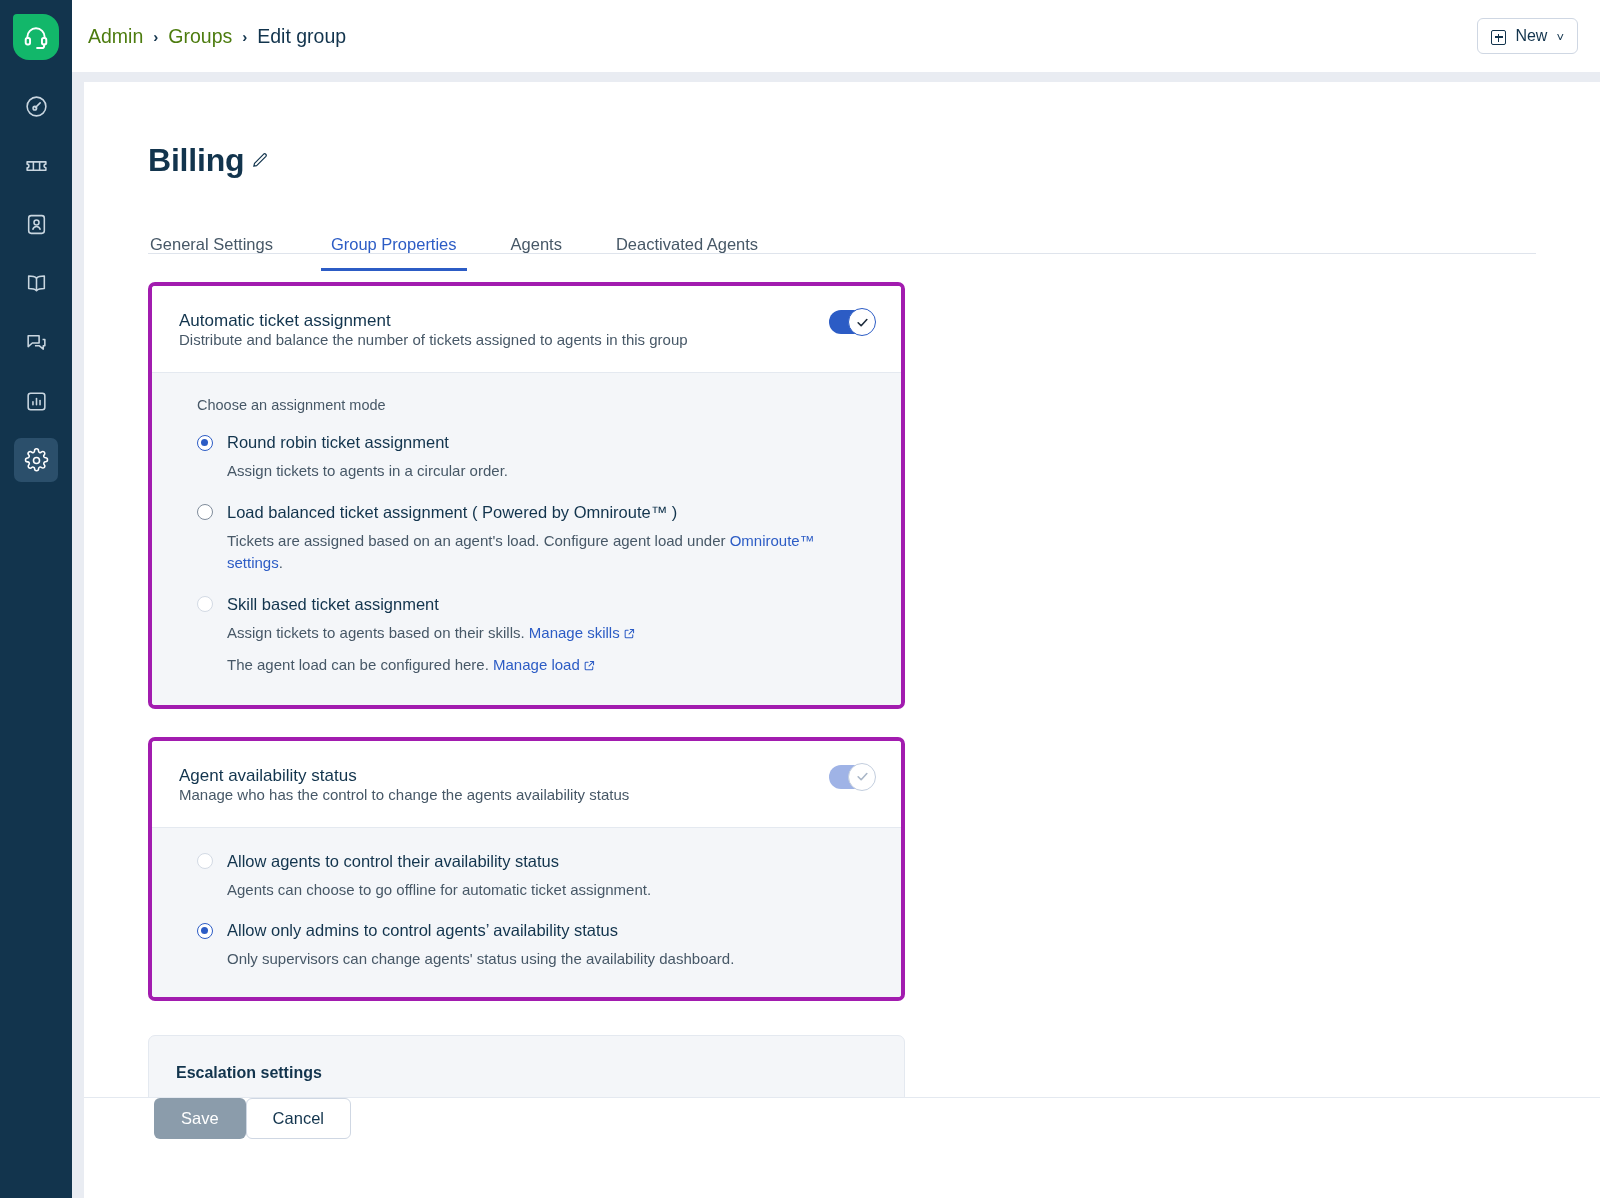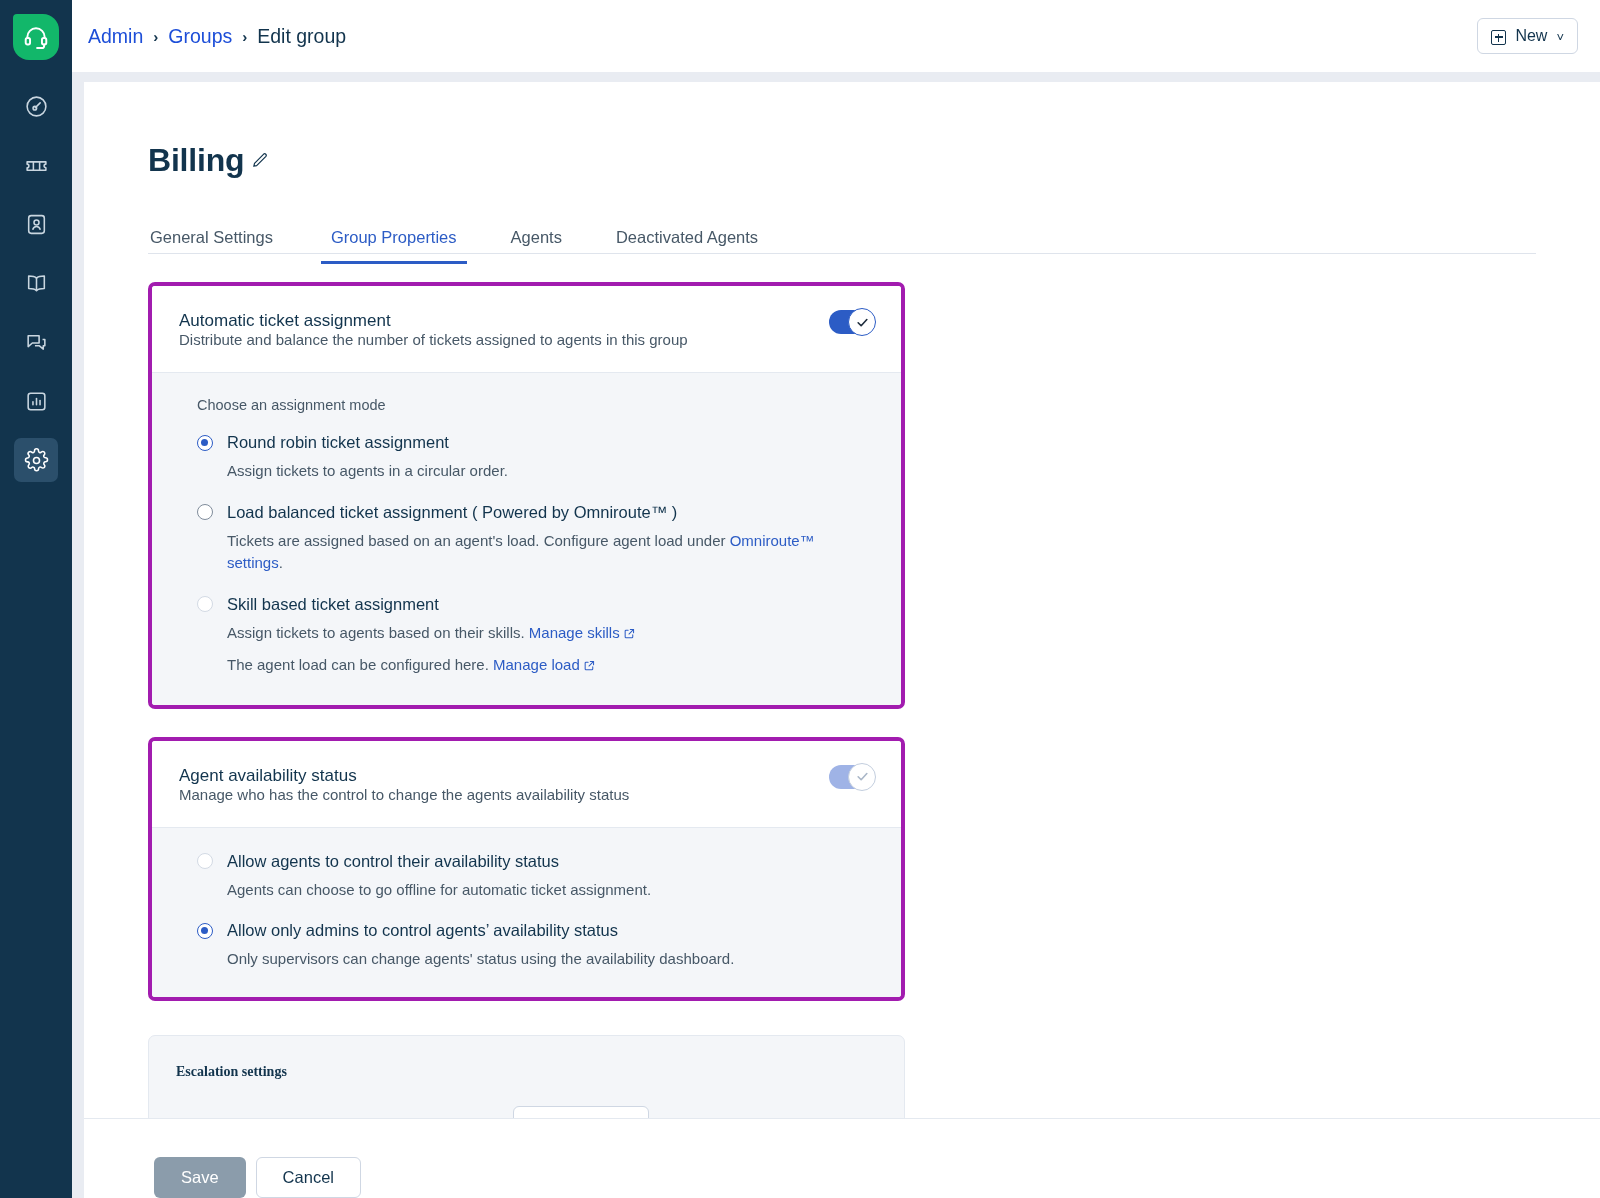"Admin" .crumb-link { color: #1d4ed8 -> #4d7c0f }
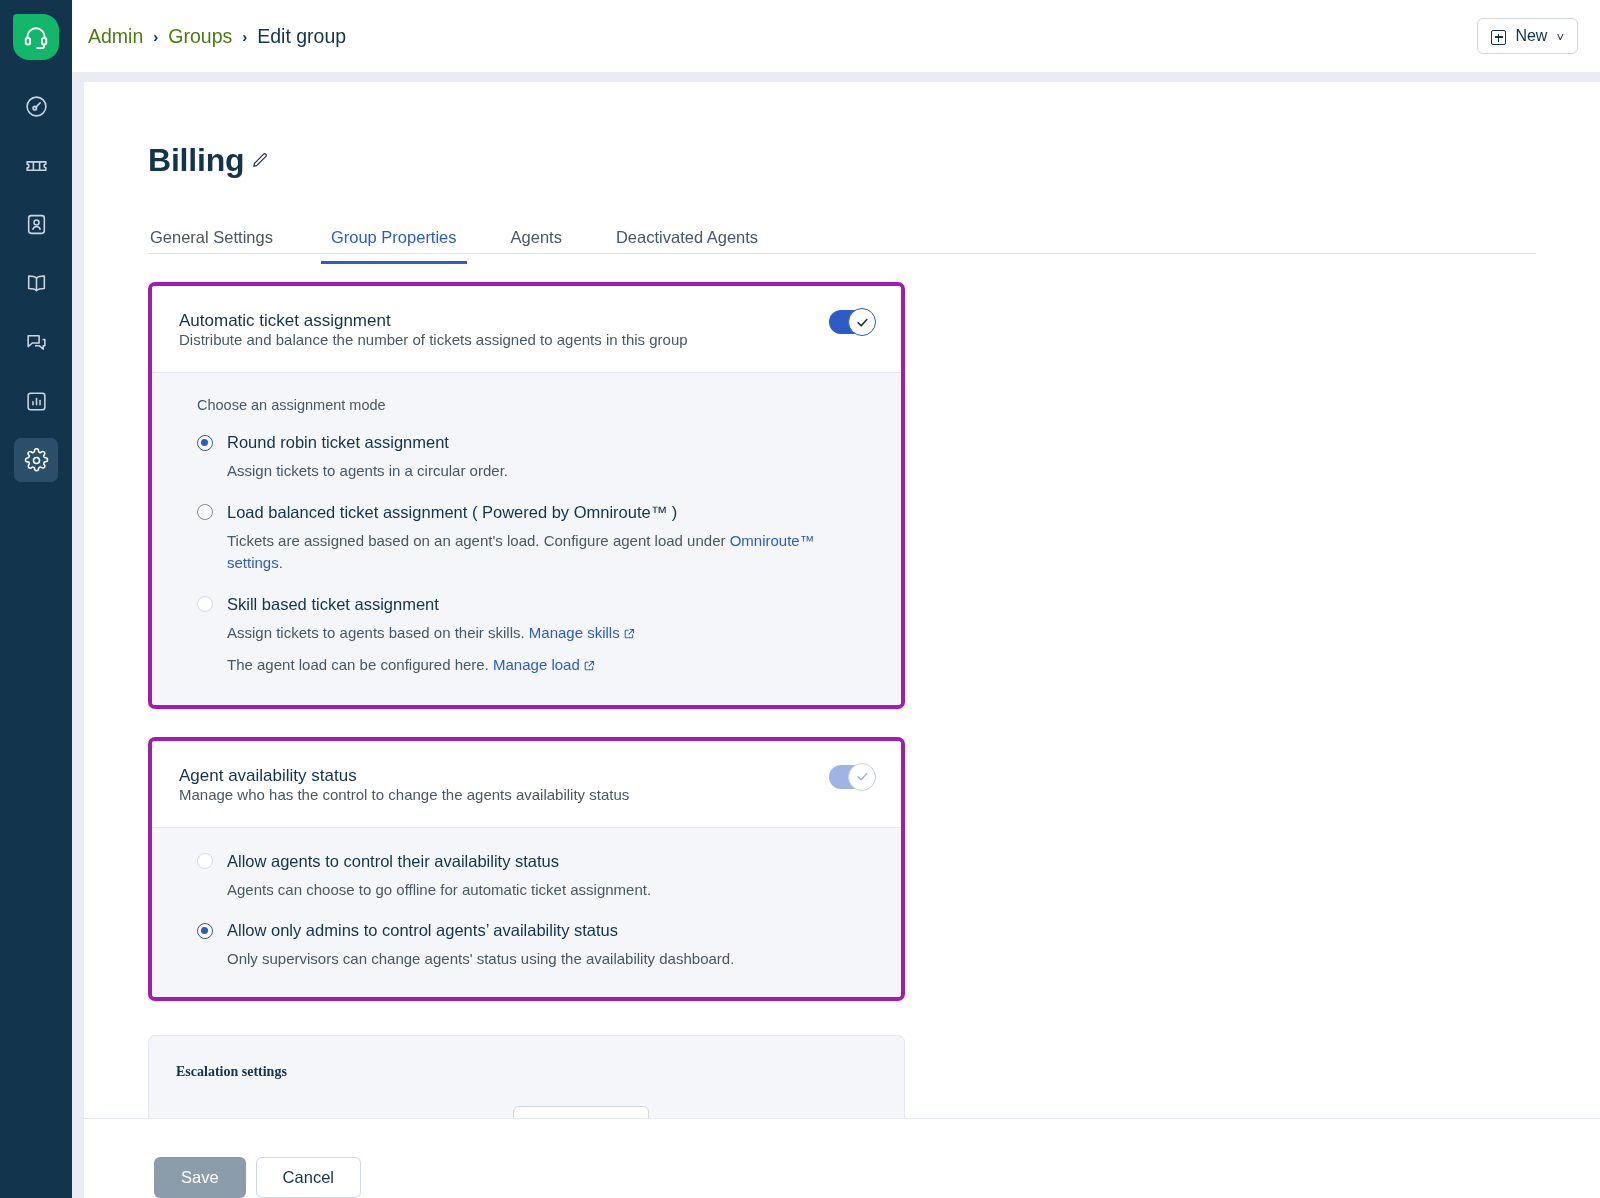"General Settings" .tab { top: 11px -> 18px }
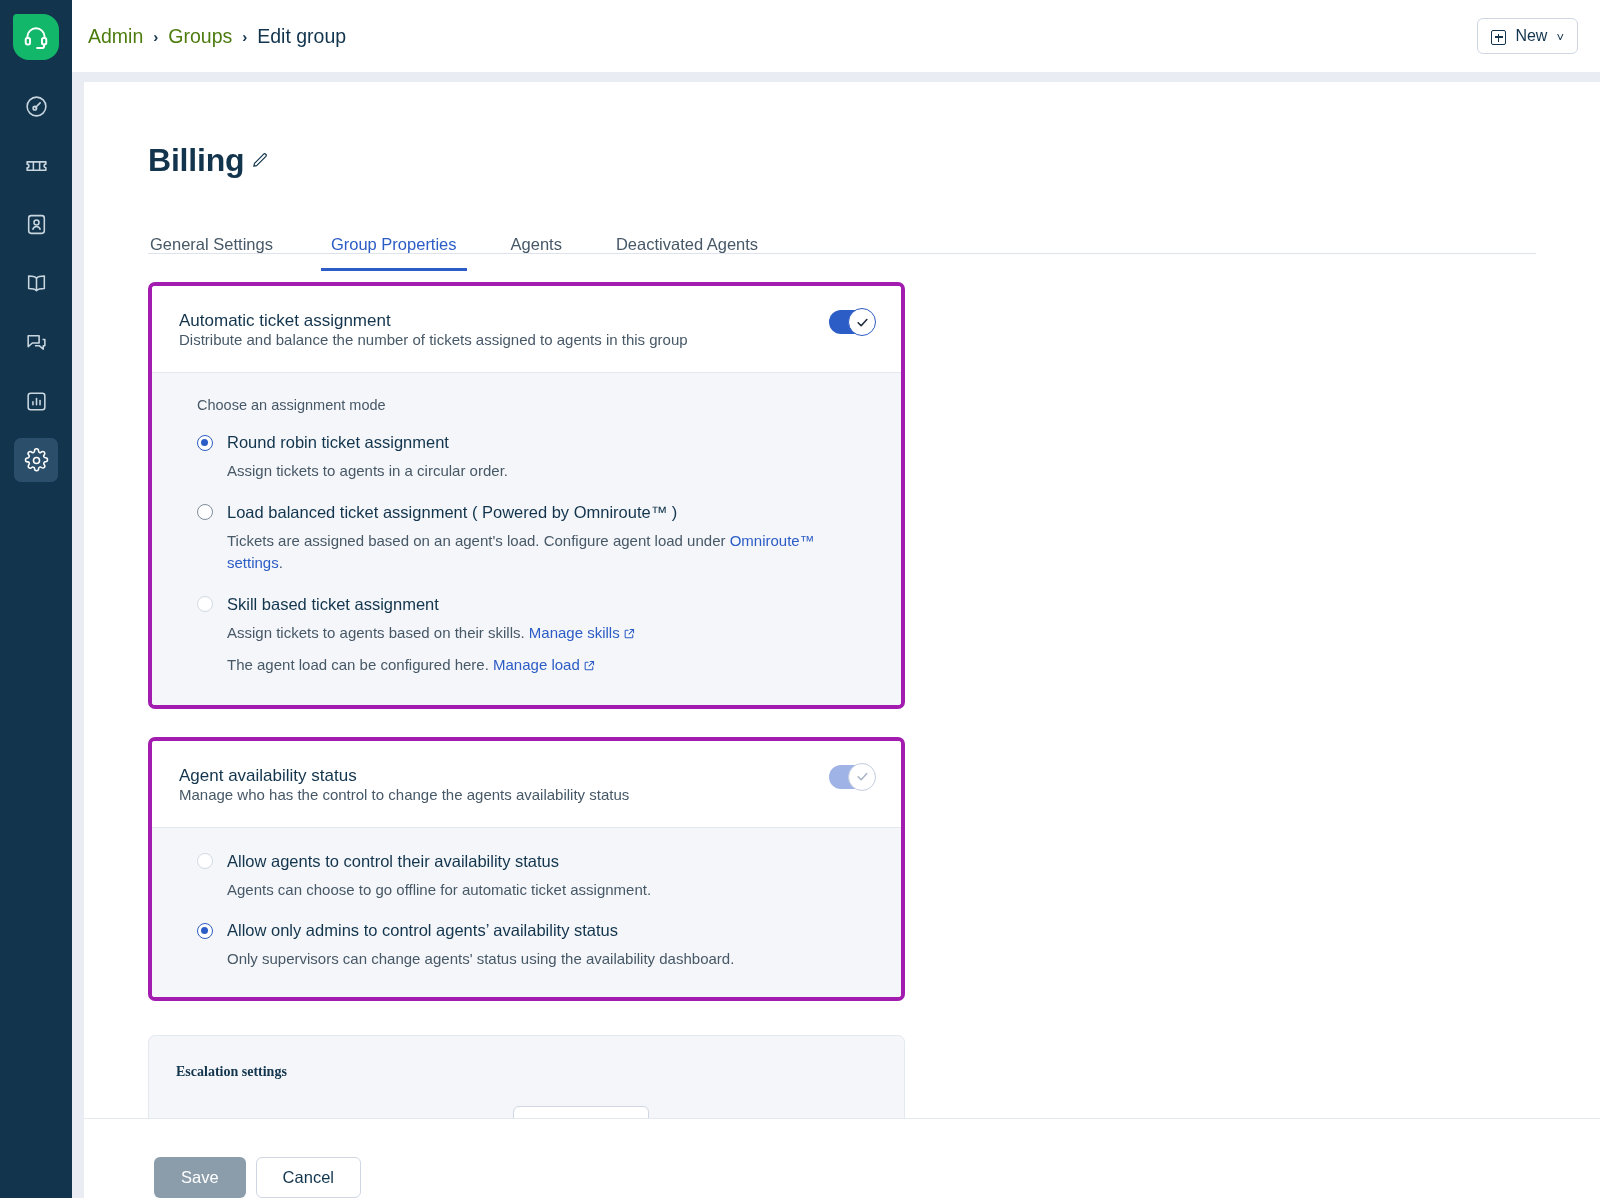"Escalation settings" .esc-title { font-family: Liberation Serif, serif -> none; font-size: 14px -> 16px }
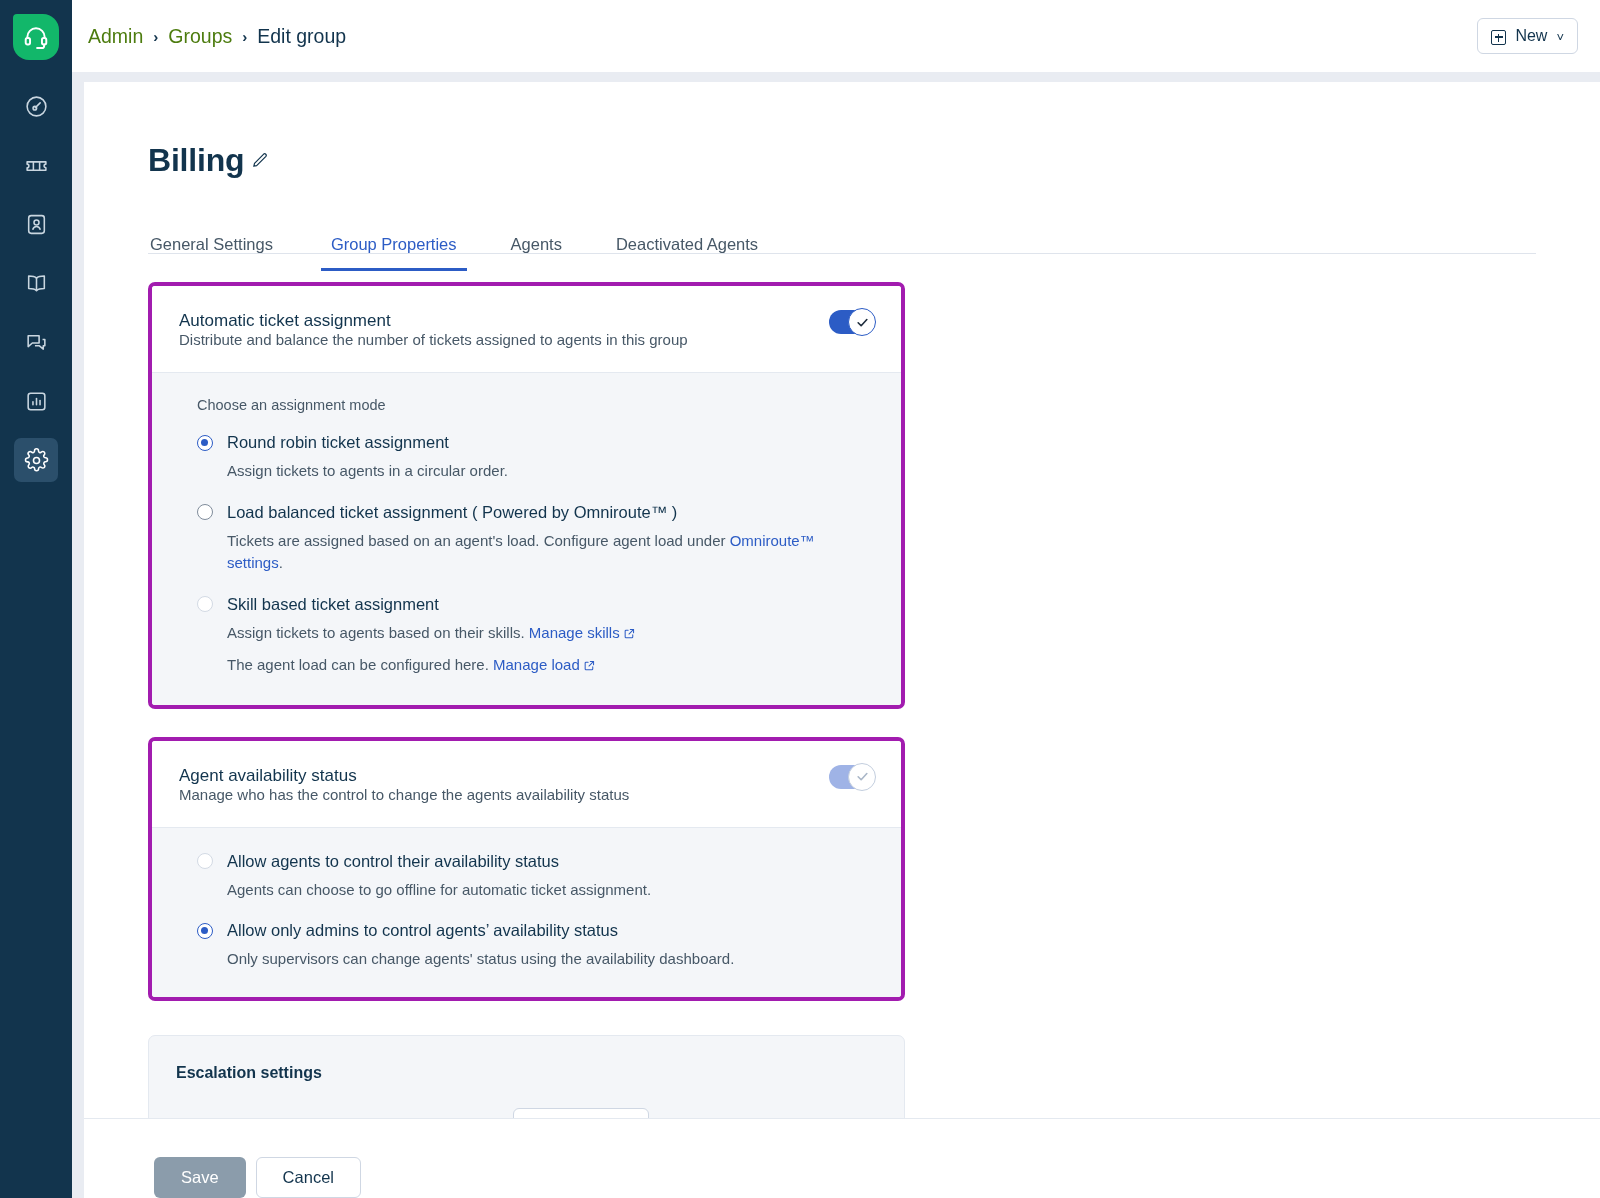"Save" .footer { align-items: flex-end -> flex-start; gap: 10px -> 0; height: 80px -> 101px }
